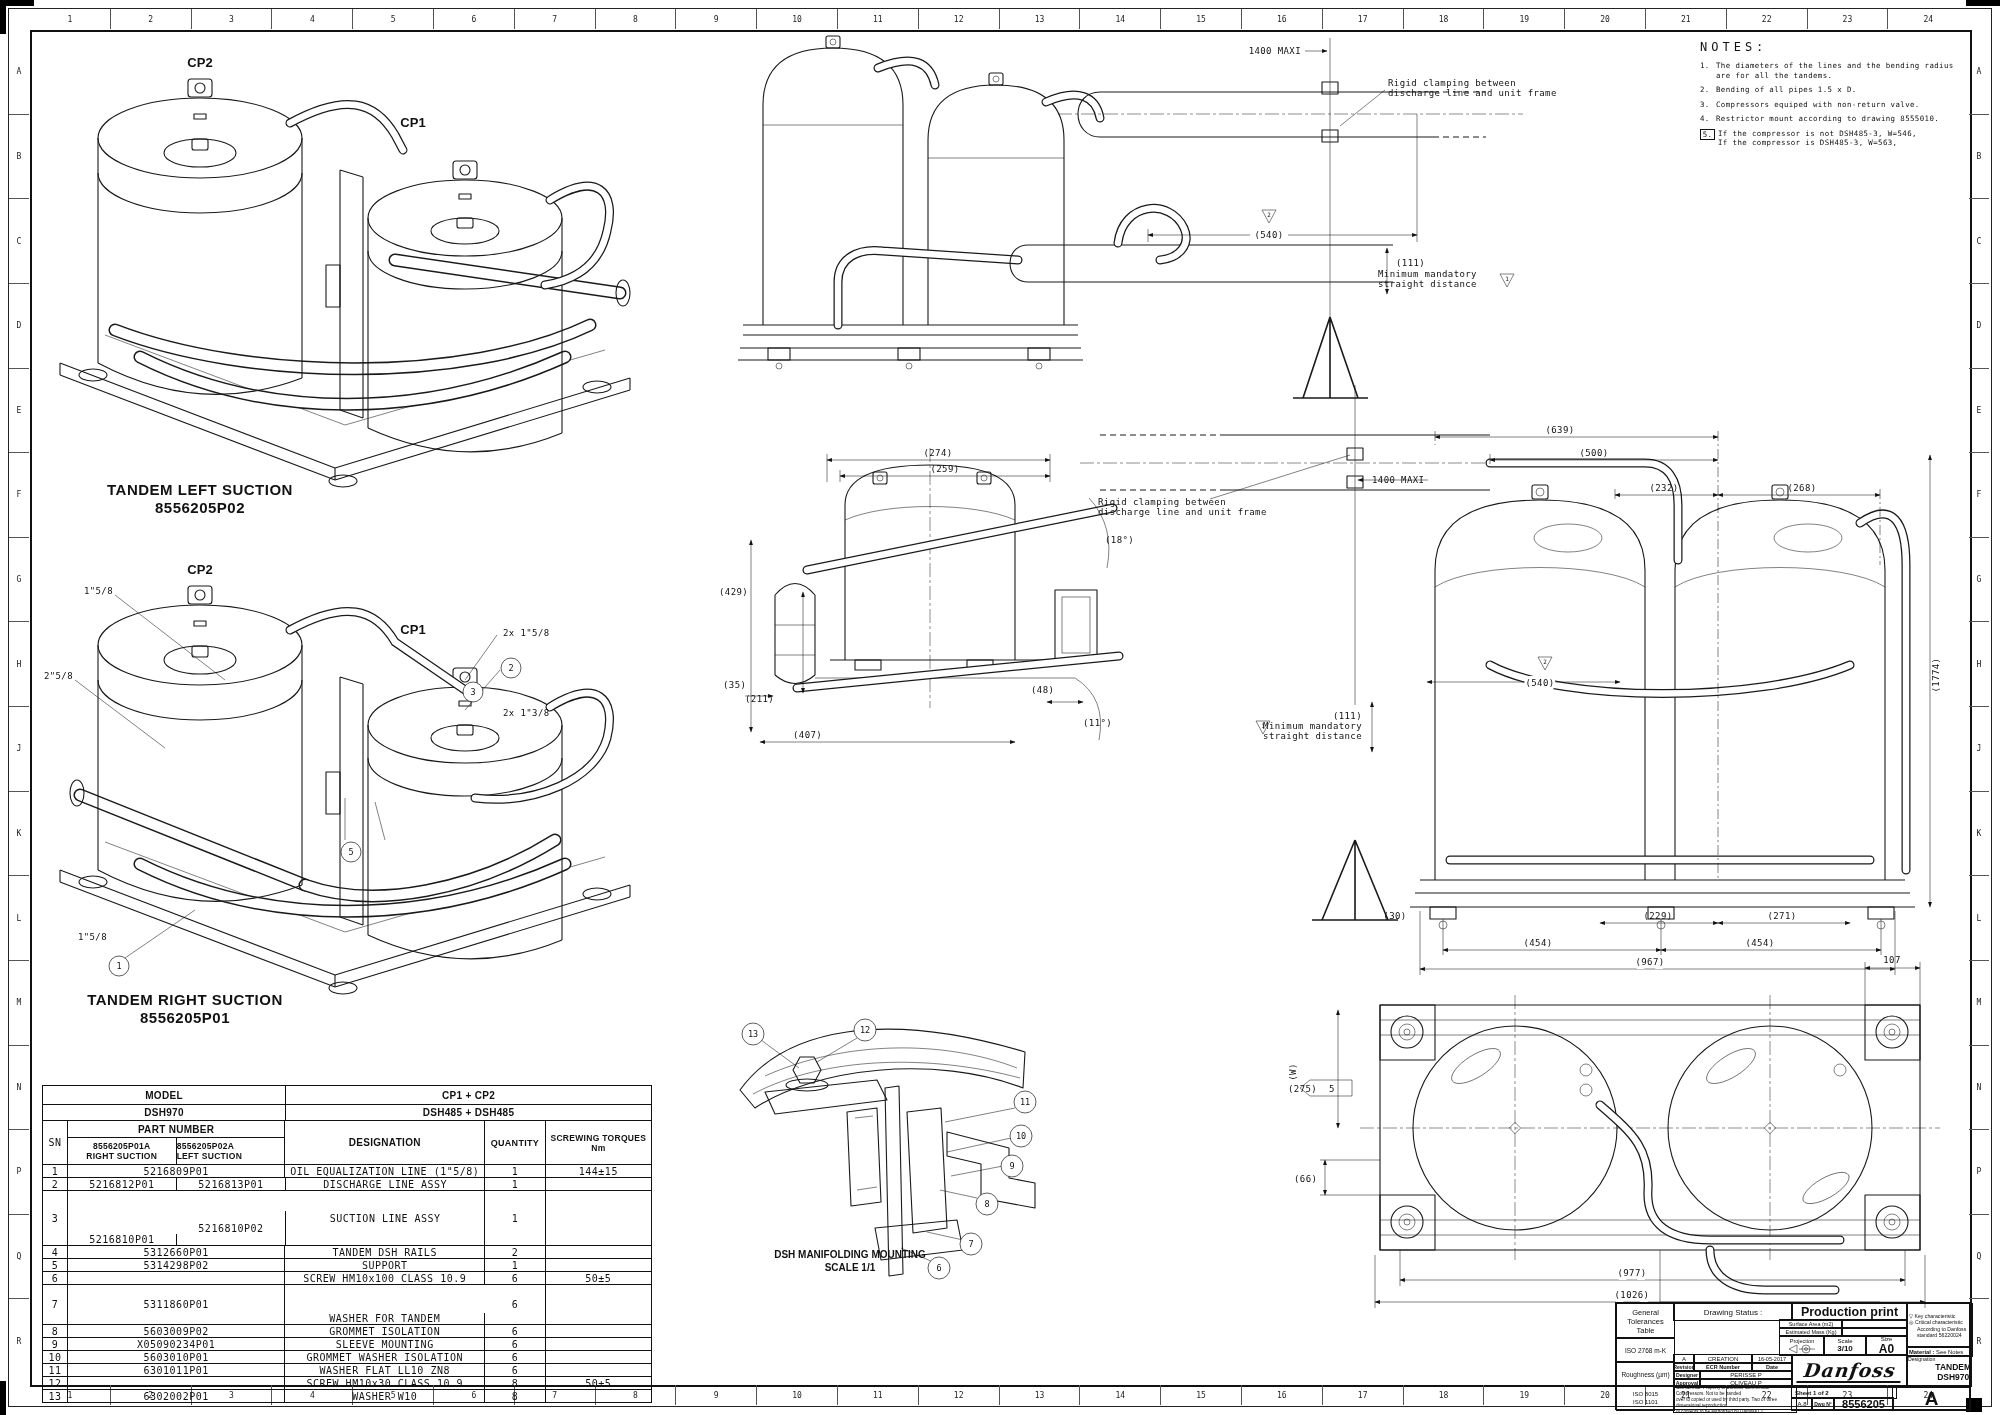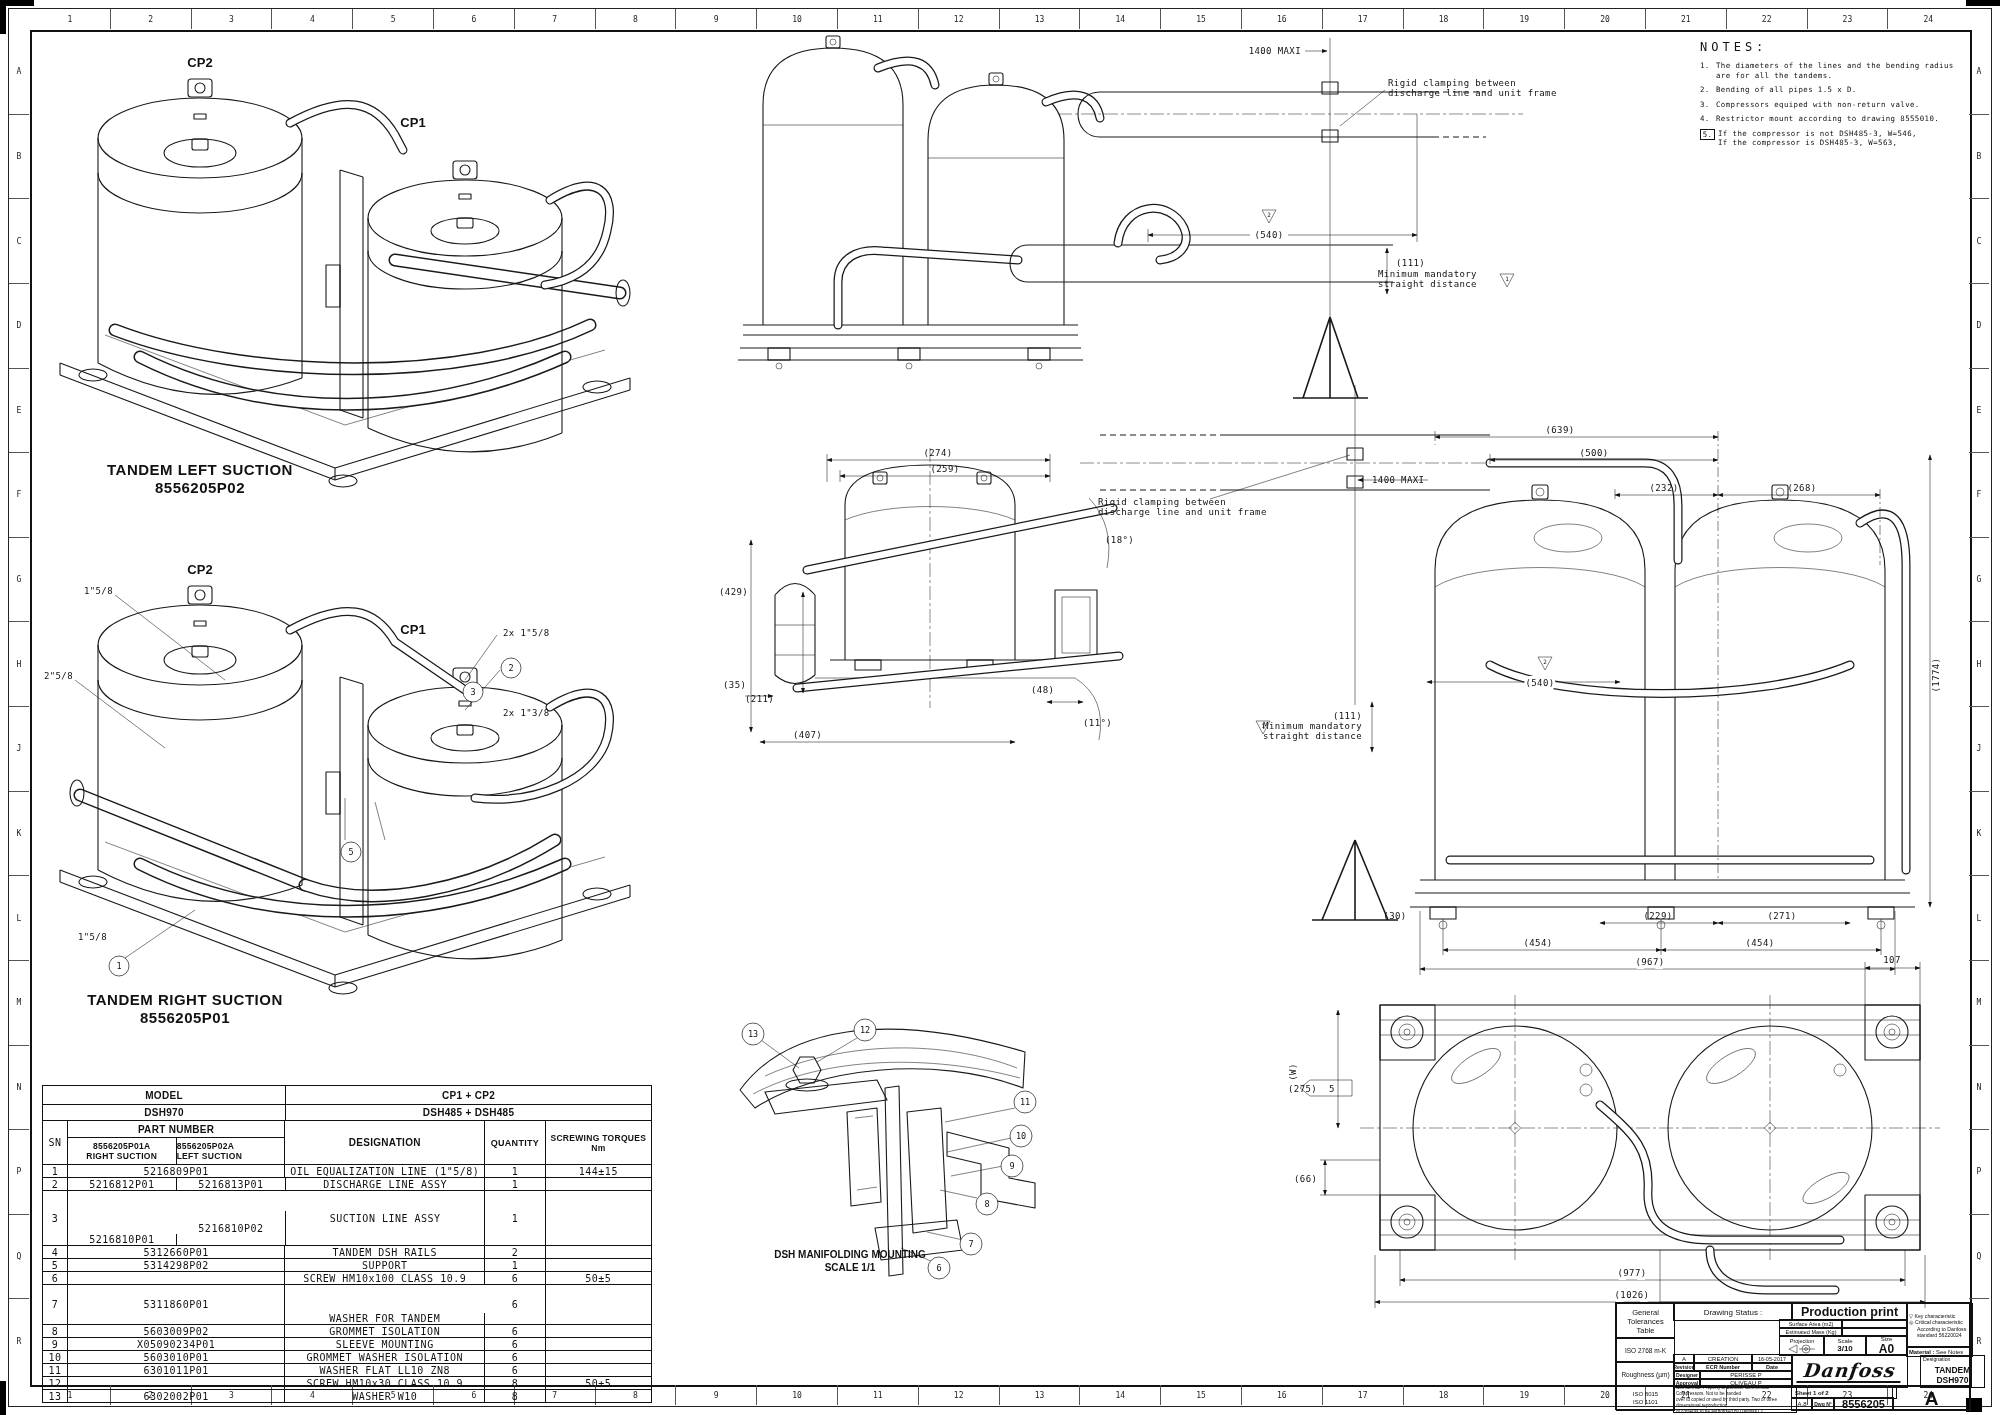"TANDEM LEFT SUCTION" div.abs { top: 461px -> 481px }
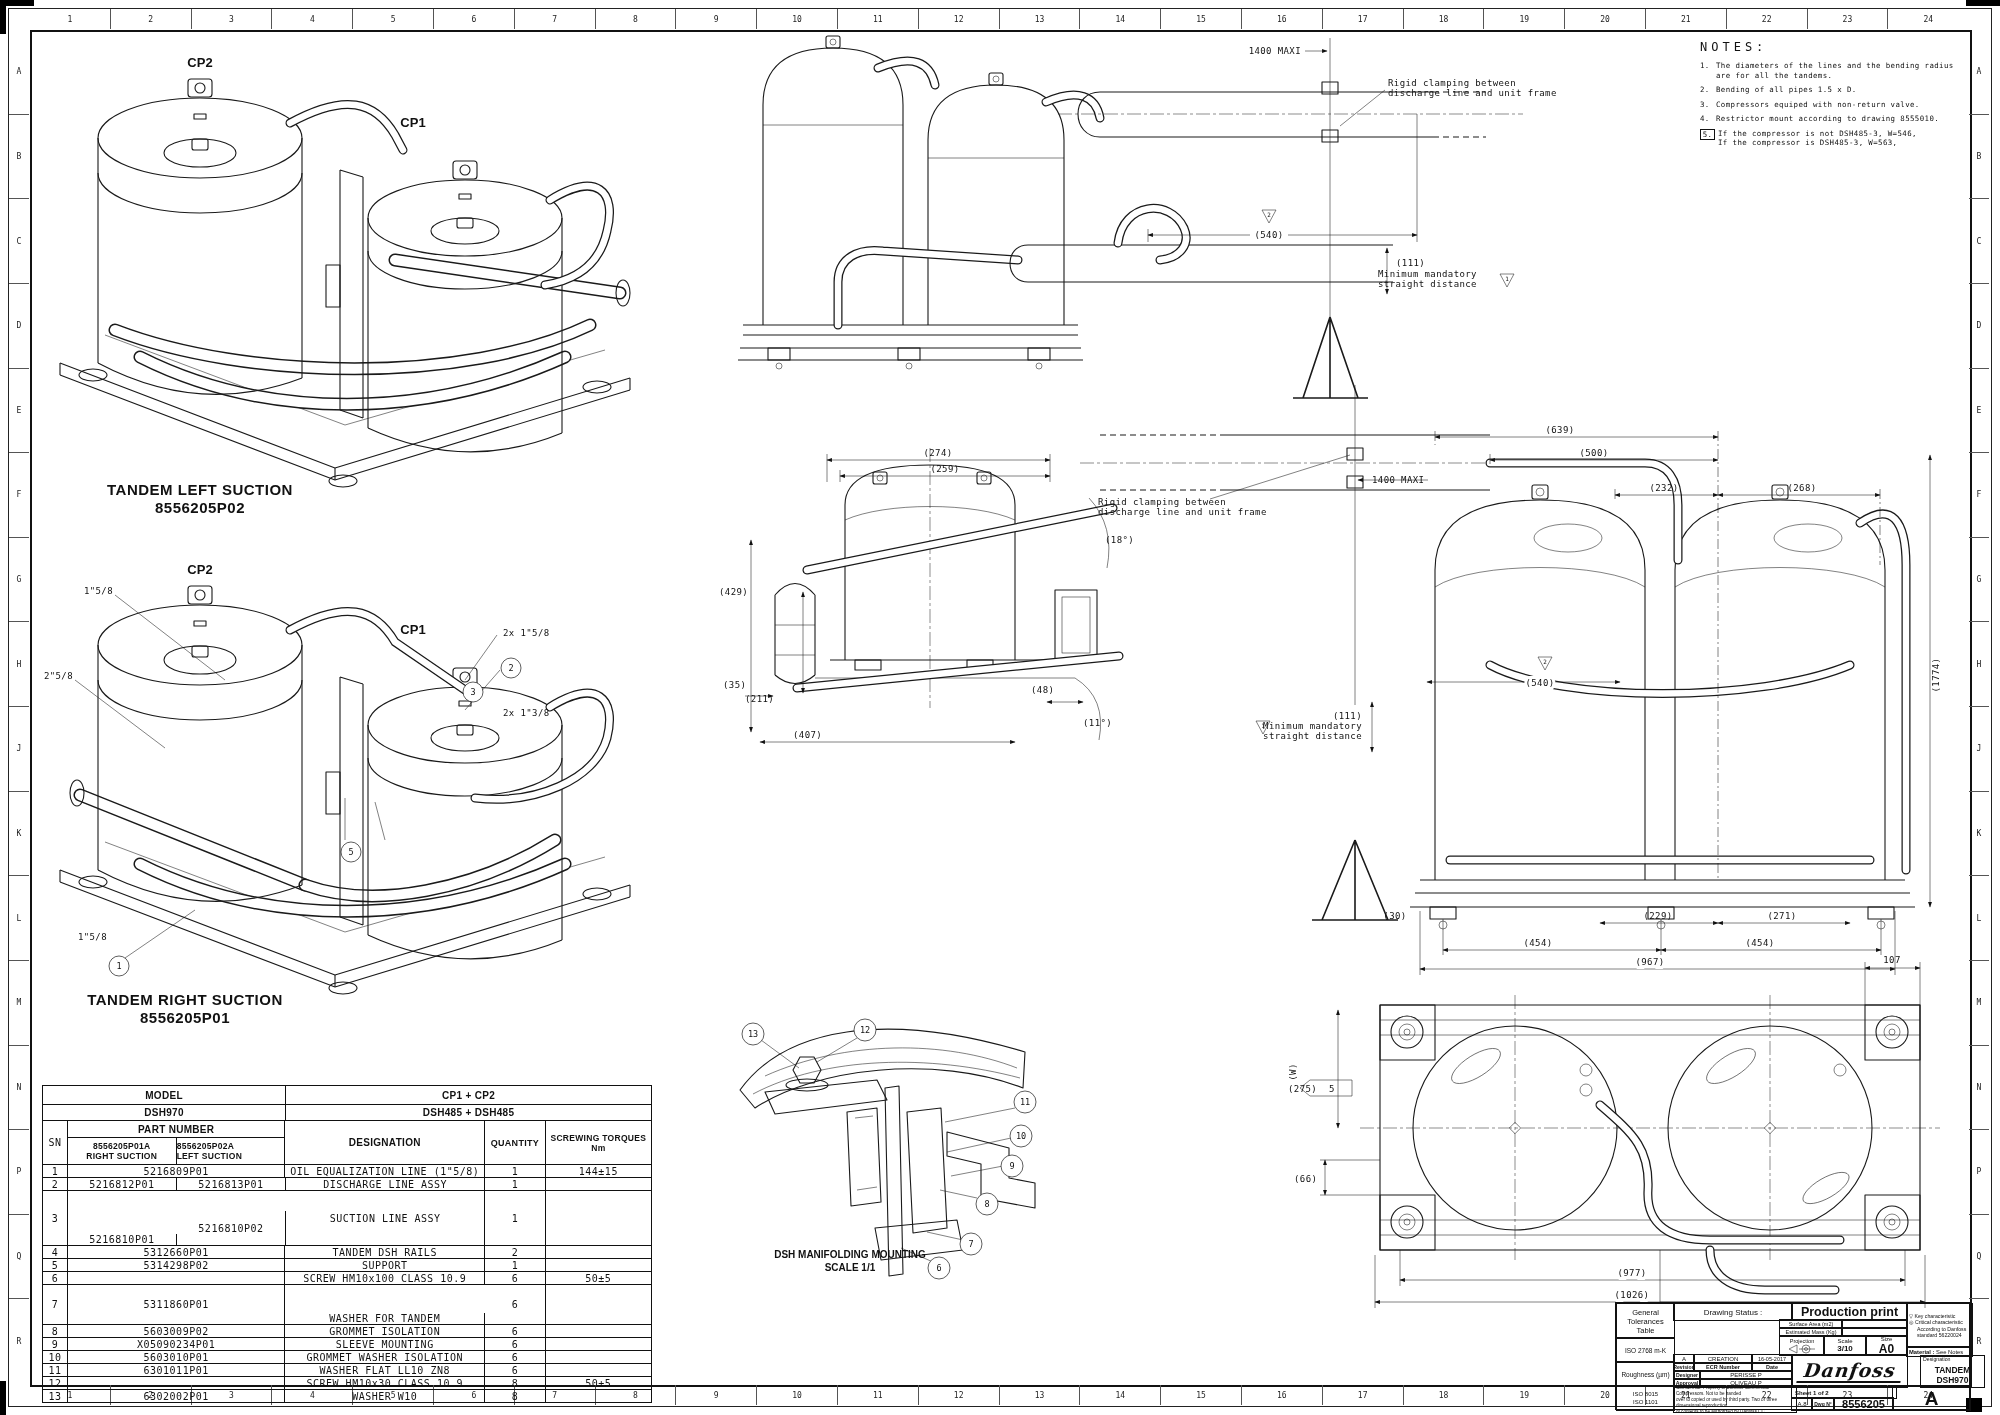"TANDEM DSH970" div.tbcell { flex-direction: column -> row; left: 304px -> 290px }
